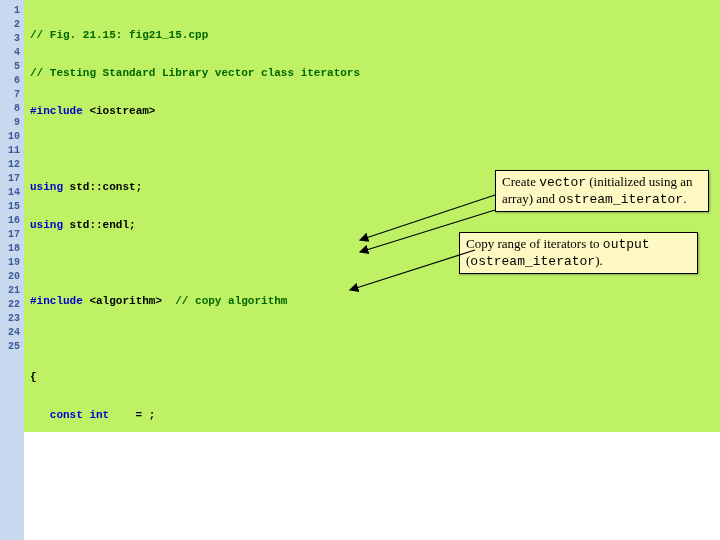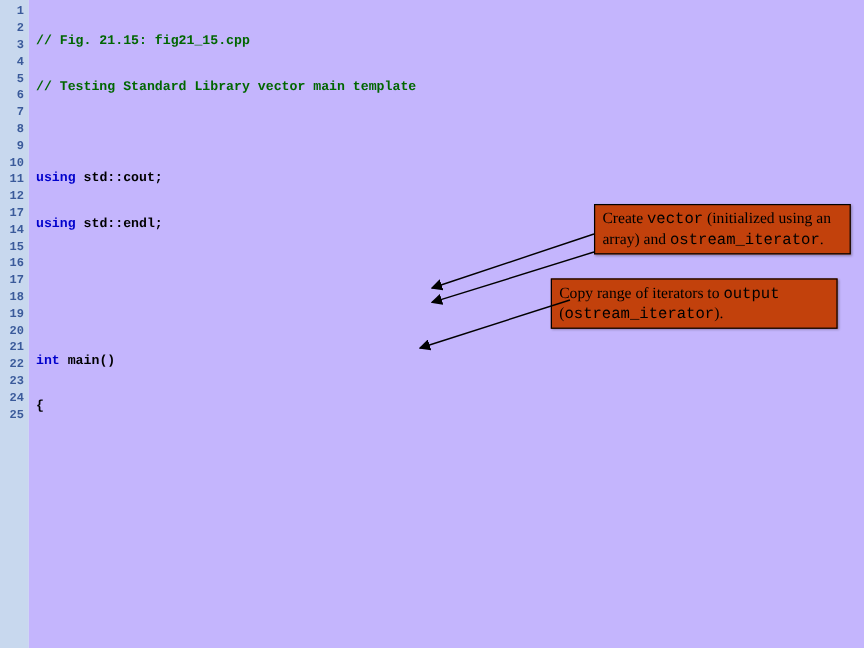"// Fig. 21.15: fig21_15.cpp" .code { background: #c4b5fd -> #bef264; height: 540px -> 432px }
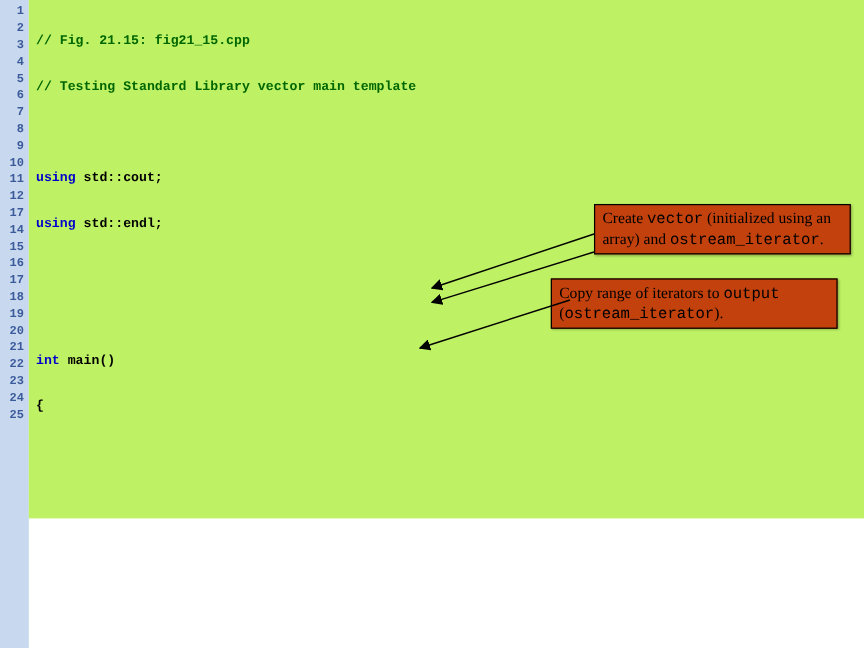"// Testing Standard Library vector" span.cmt { text: main template -> class iterators }
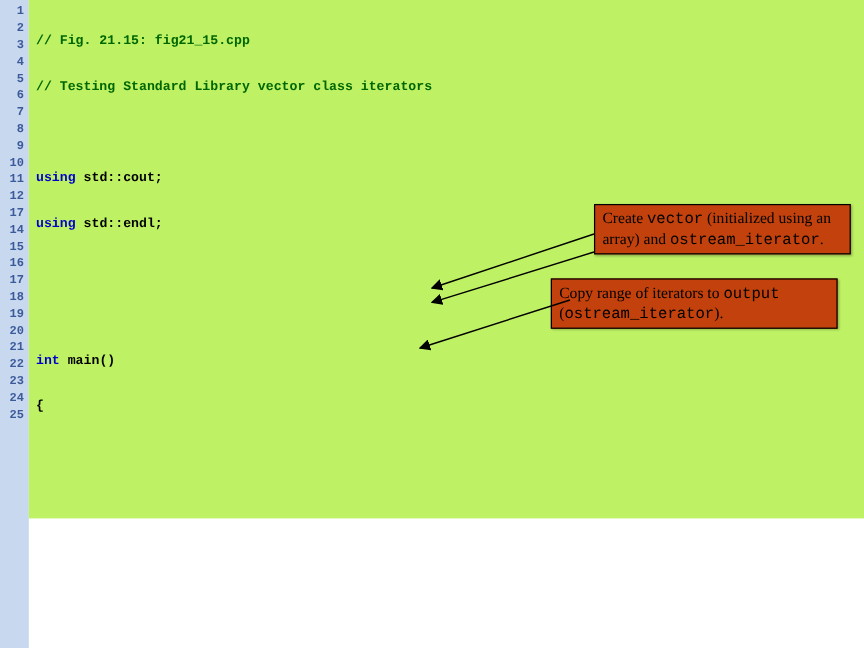"#include <iostream>" div.row { html: none -> <div><span>#include</span> <span>&lt;iostream&gt;</span></div> }
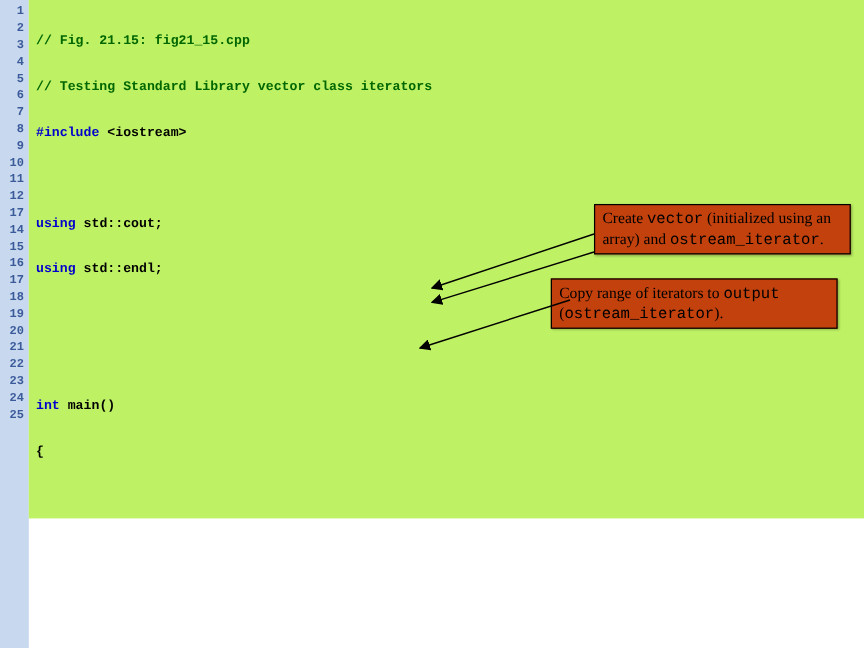"std::cout;" span { text: std::cout -> std::const }
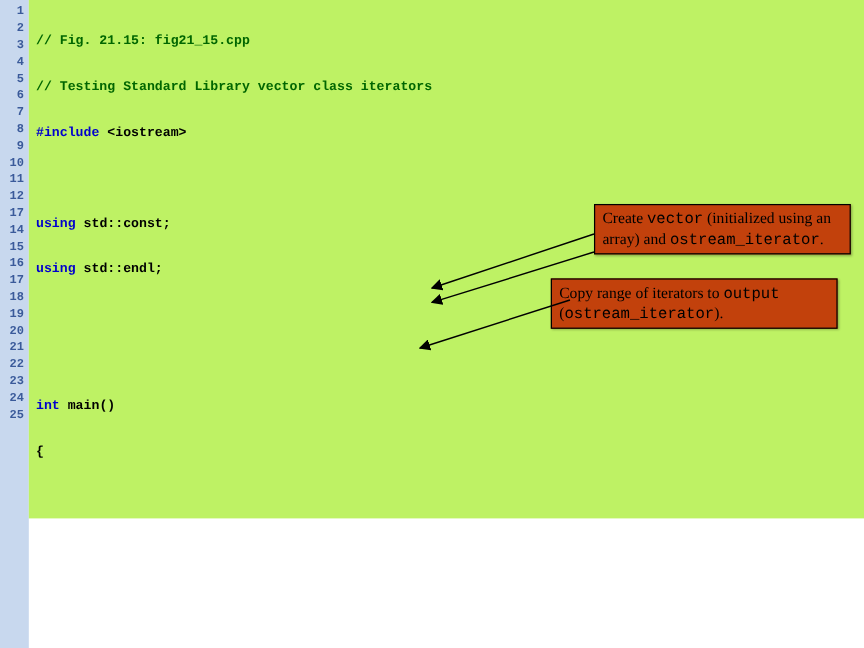"Create vector (initialized using an" .callout { background: #c2410c -> #fef9c3 }
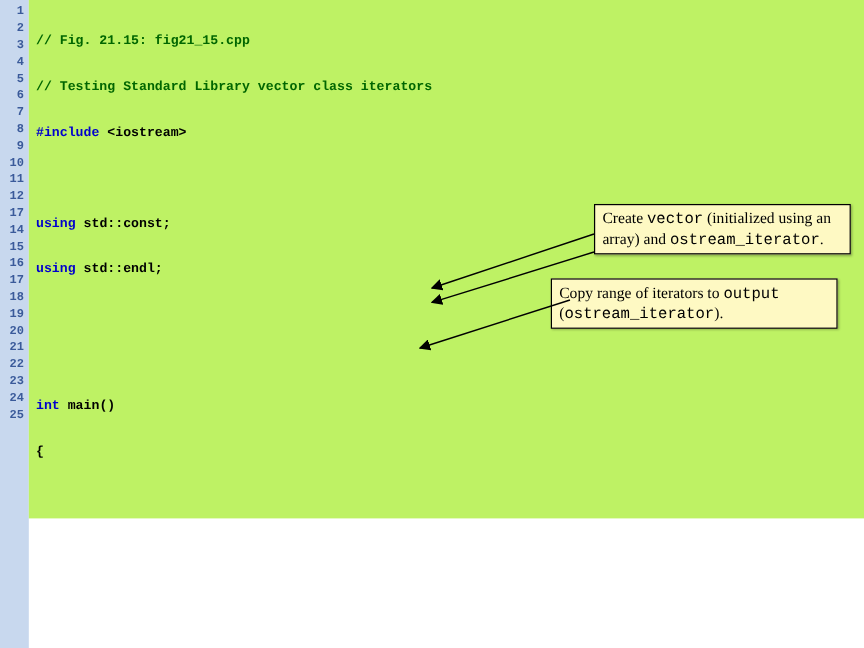"#include <algorithm> // copy algorithm" div.row { html: none -> <div><span>#include</span> <span>&lt;algorithm&gt;</span> <span>// copy algorithm</span></div> }
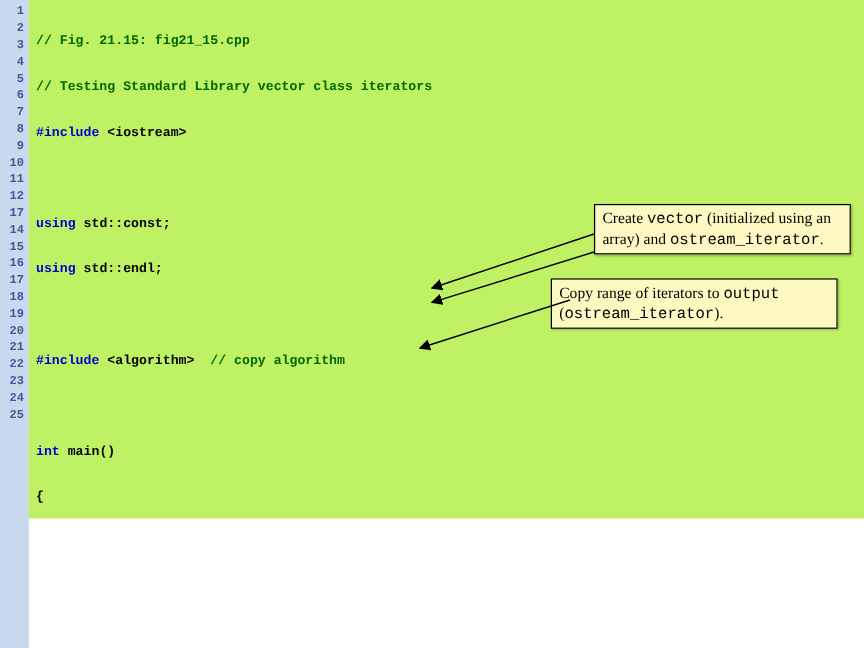"int main()" div.row { html: <div><span>int</span><span> main()</span></div> -> none }
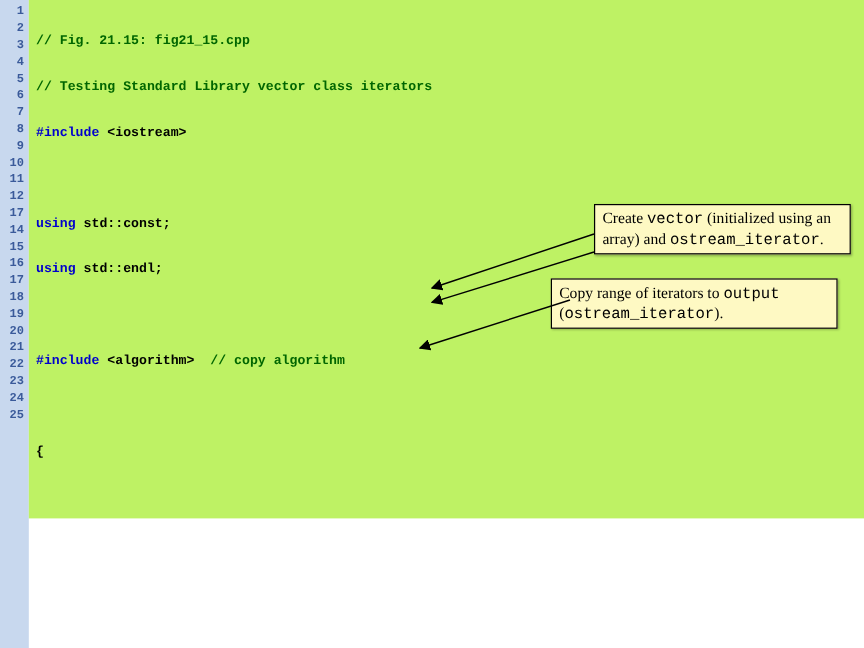"const int = ;" div.row { html: none -> <div><span> const int</span><span> = ;</span></div> }
